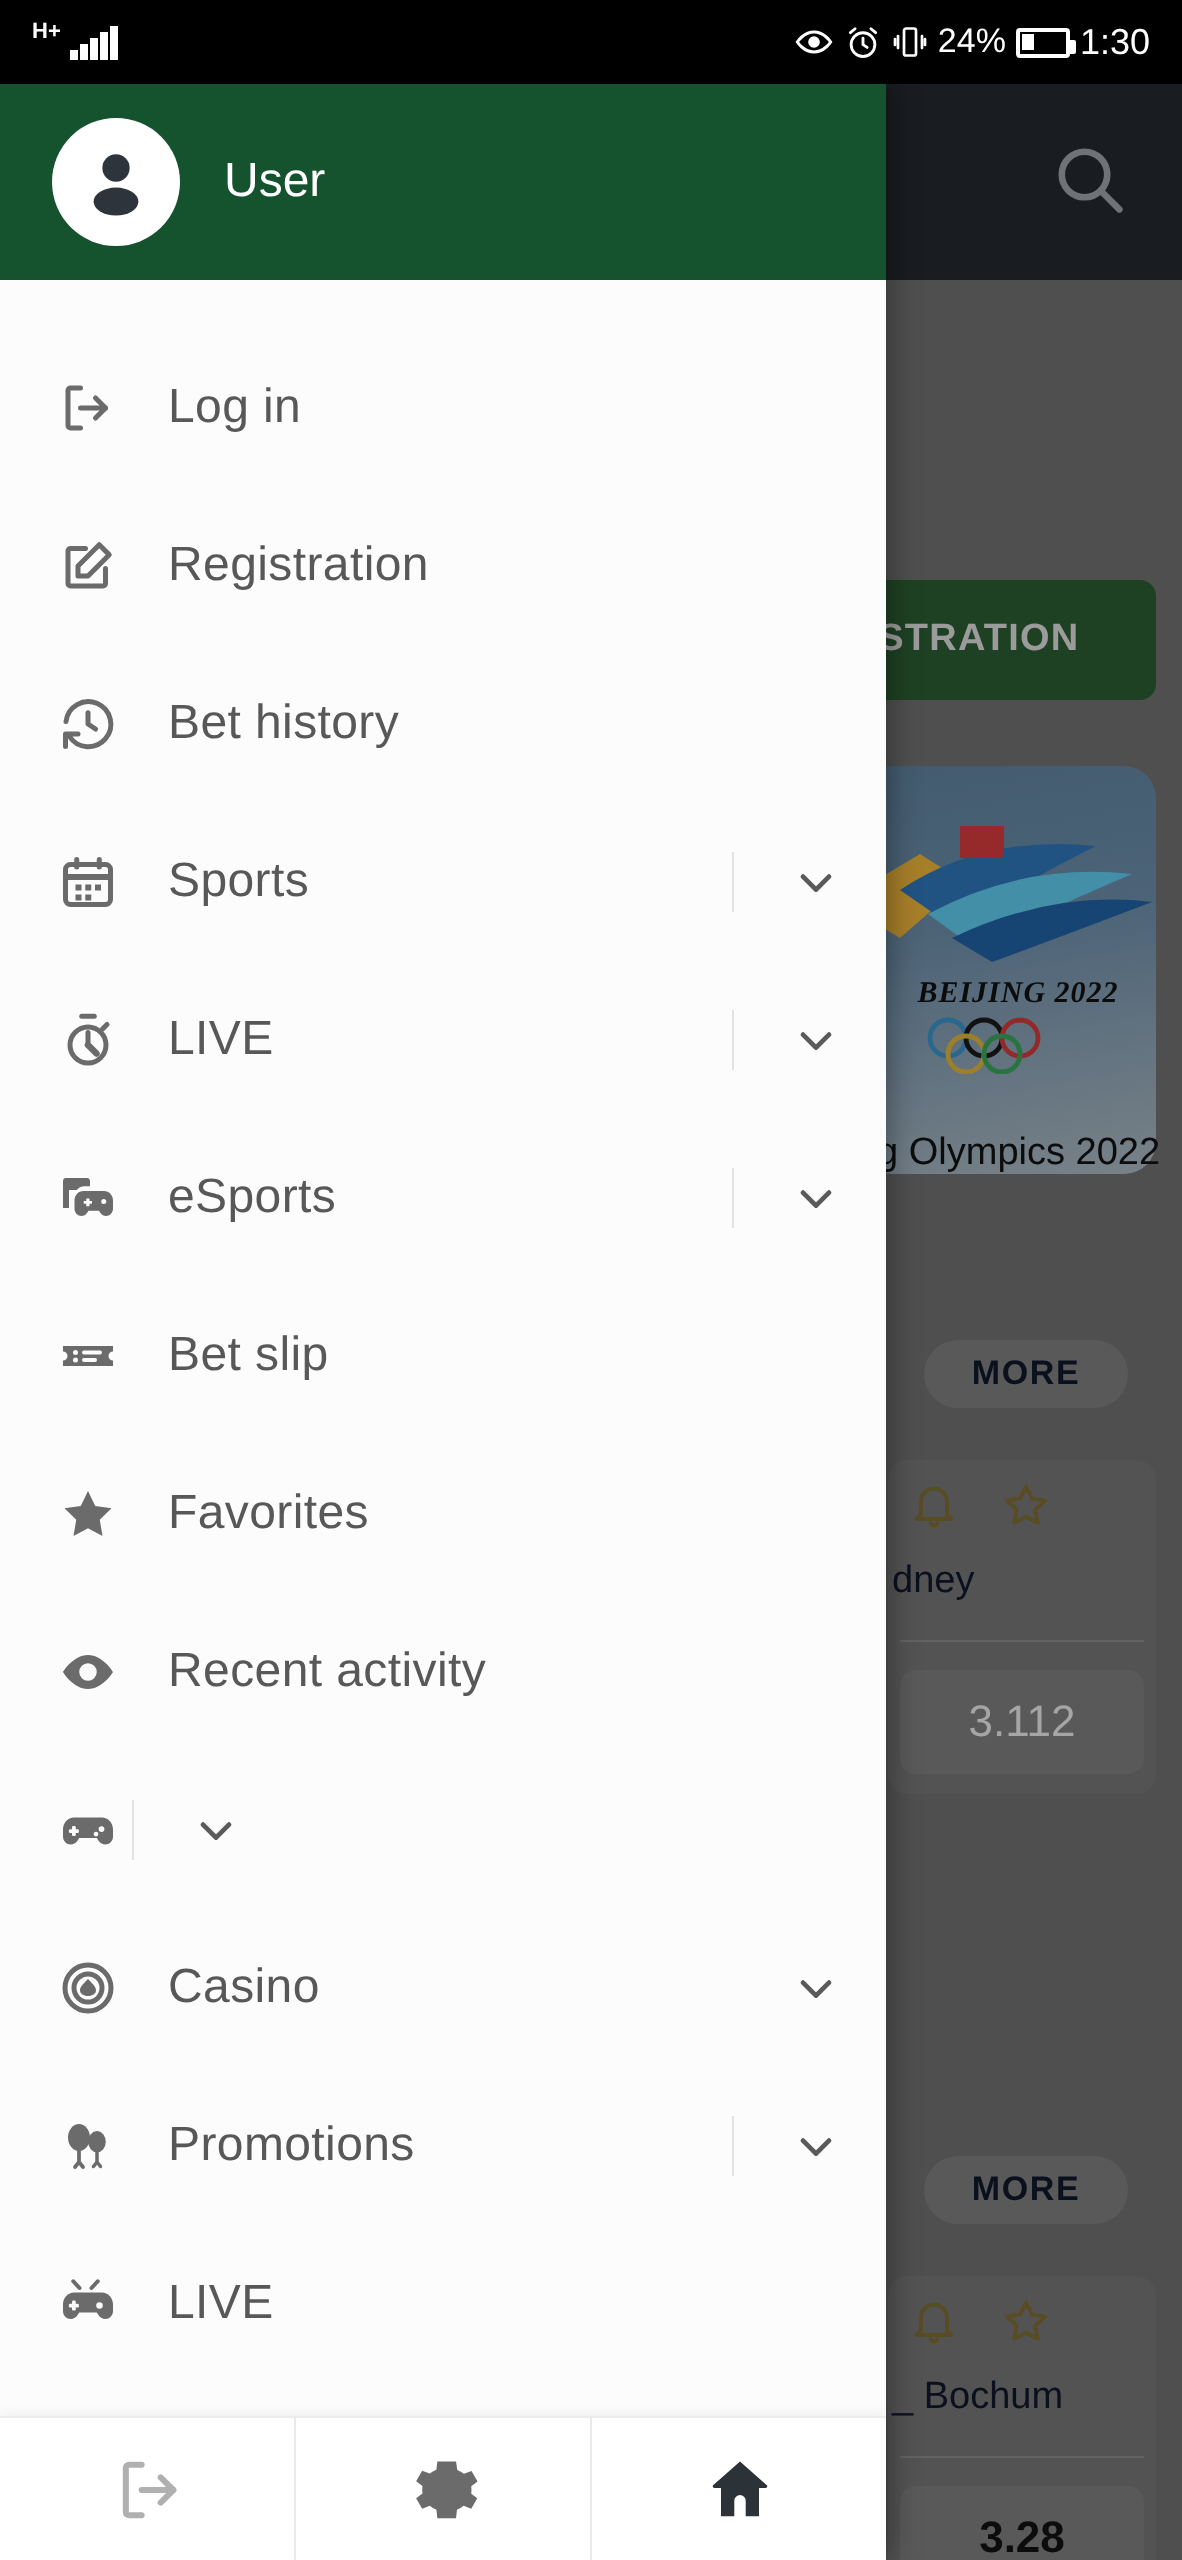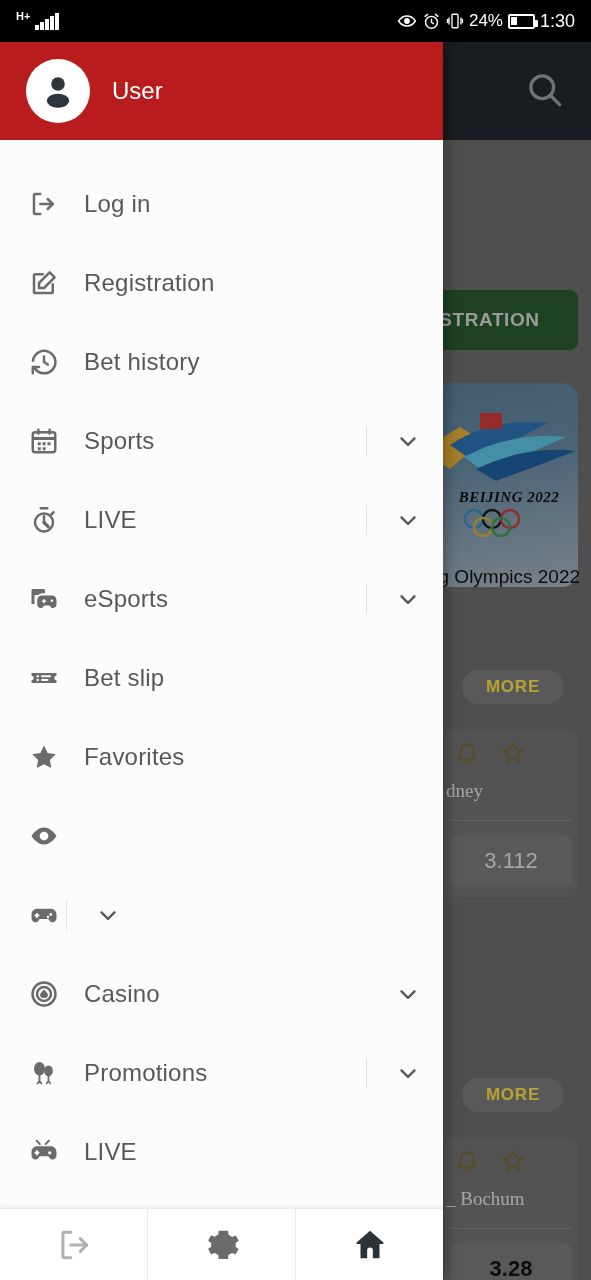"User" .drawer-header { background: #b91c1c -> #14532d }
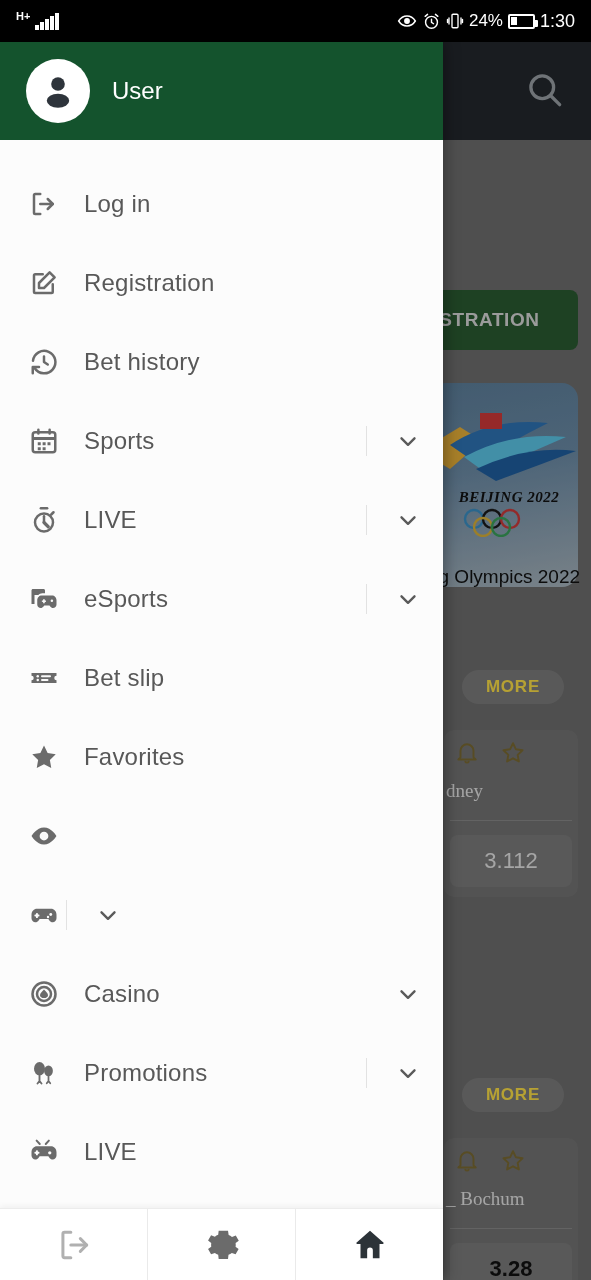"MORE" .more-pill { color: #fde047 -> #0f172a }
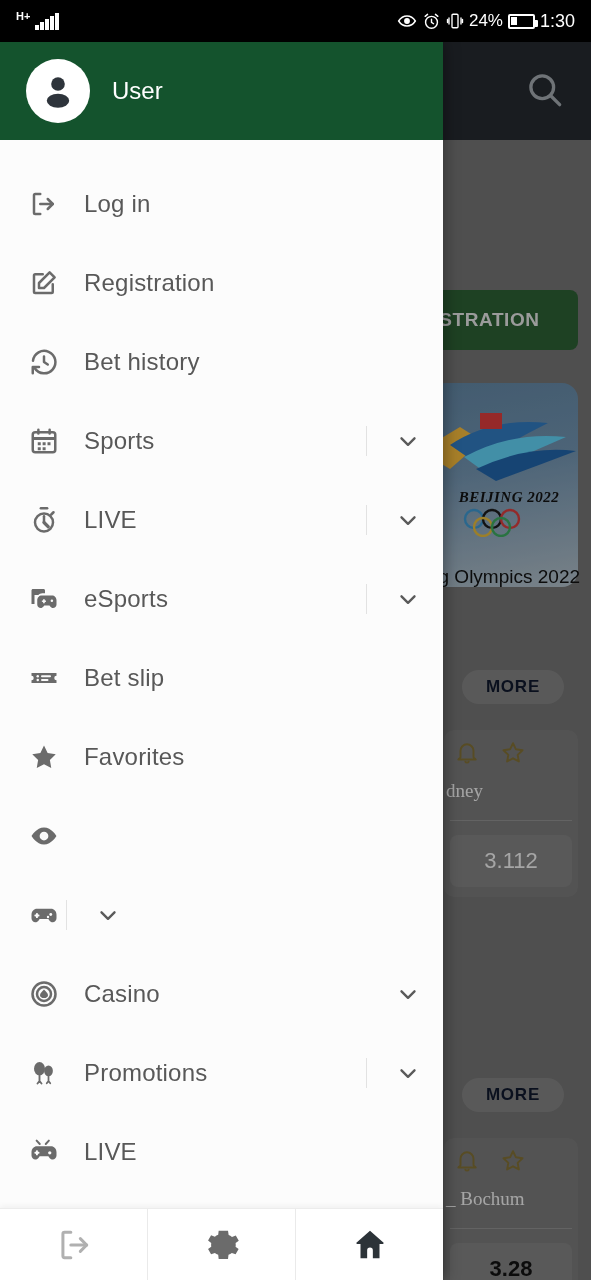"dney" .evt-team { color: #e5e5e5 -> #0f172a; font-family: Liberation Serif, serif -> none }
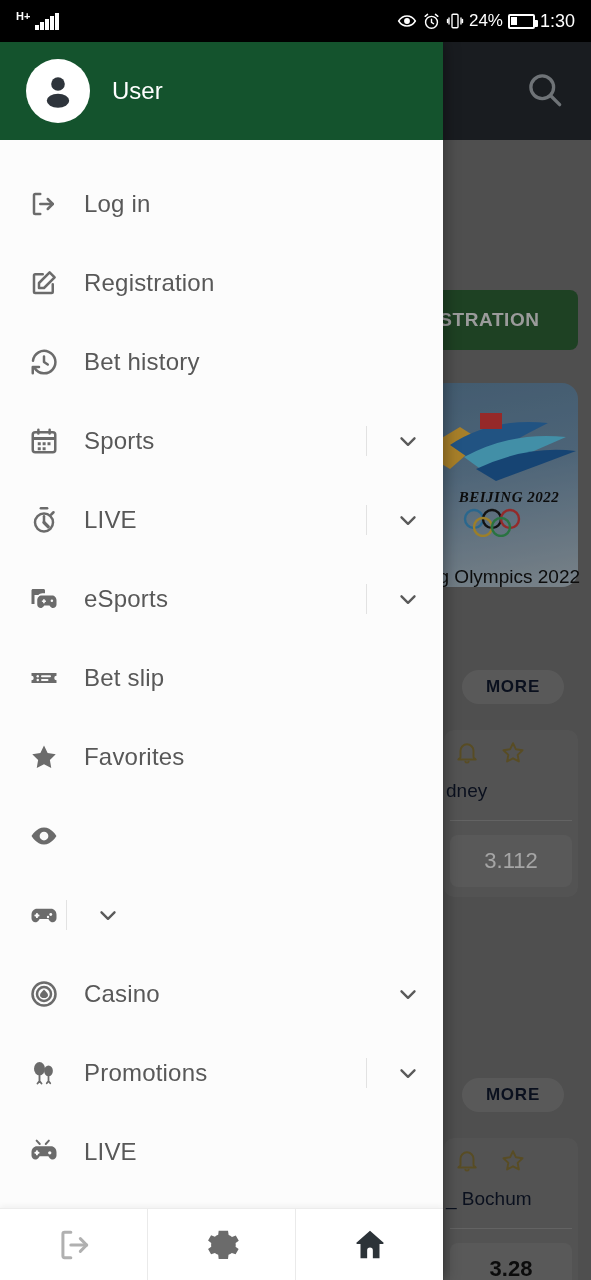"Recent activity" span.mi-label { html: none -> <span>Recent activity</span> }
